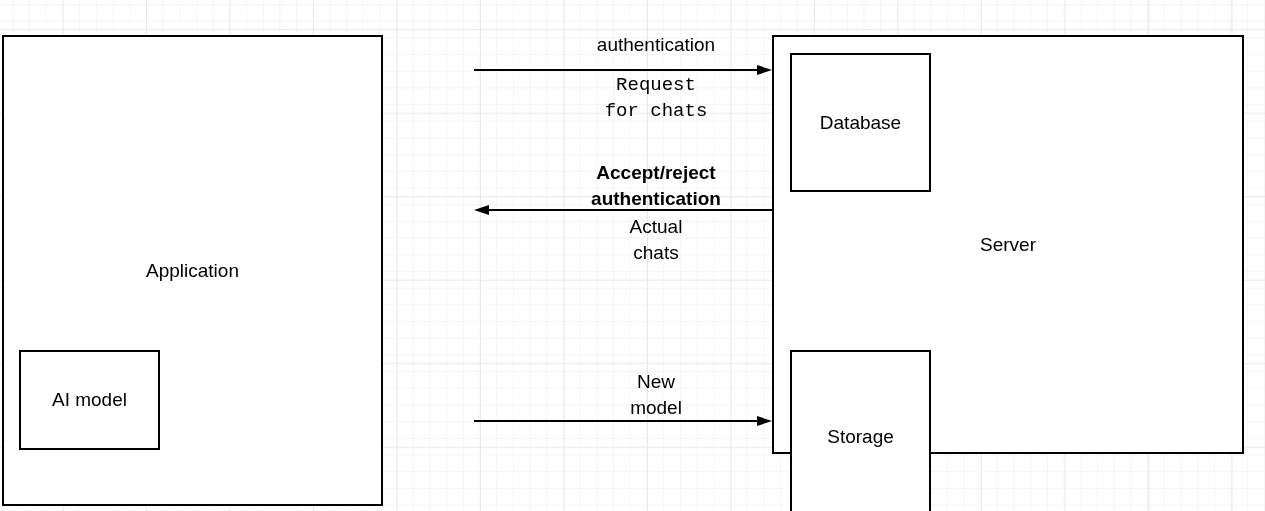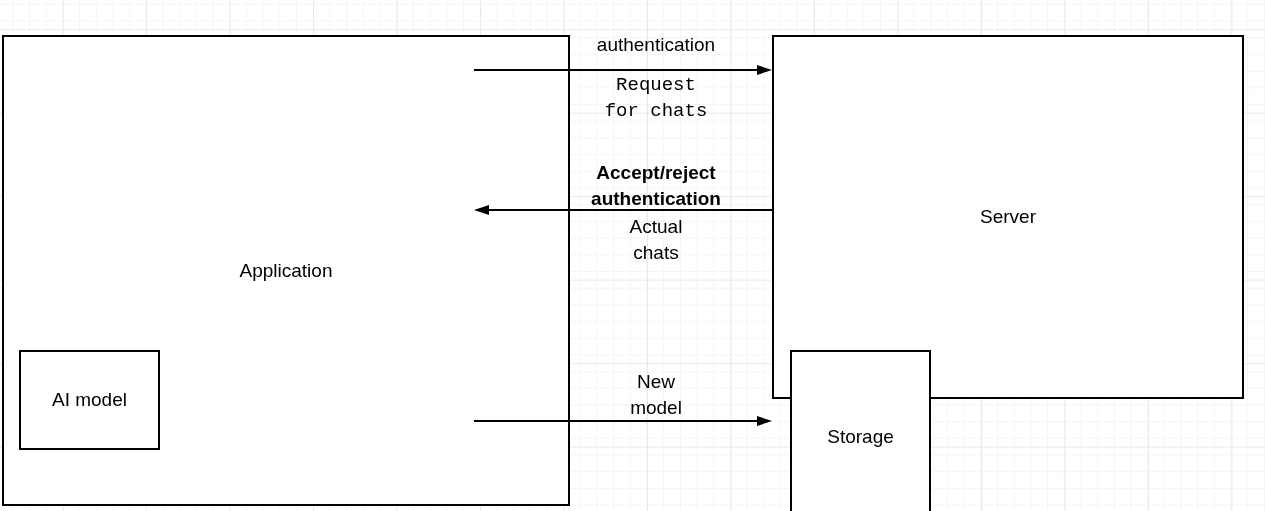"Database" div.node { html: none -> <div> <span>Database</span> </div> }
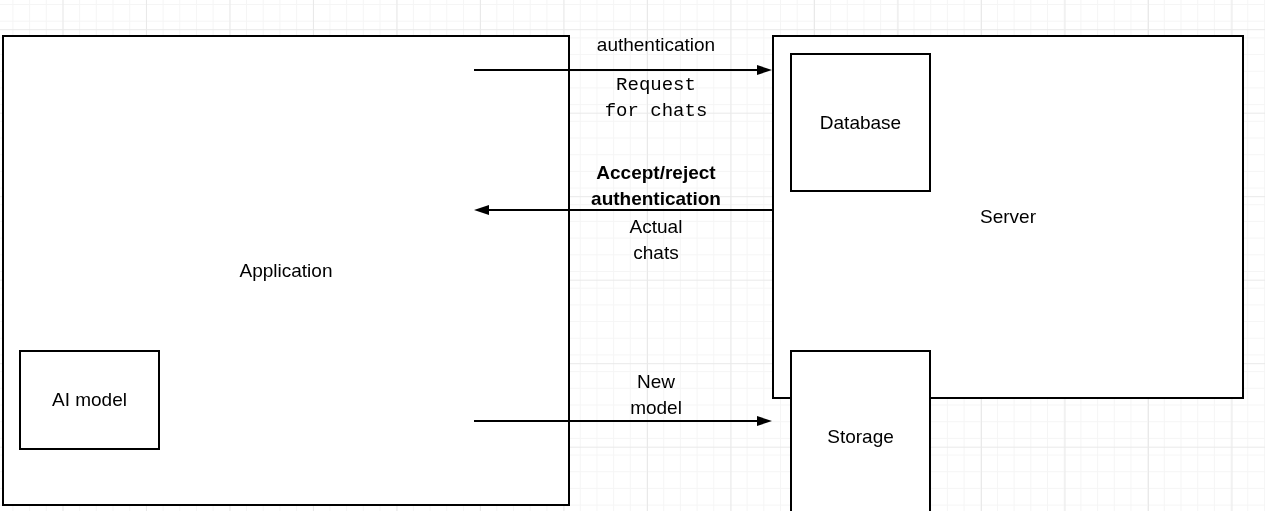"Server" div.node { height: 364px -> 419px }
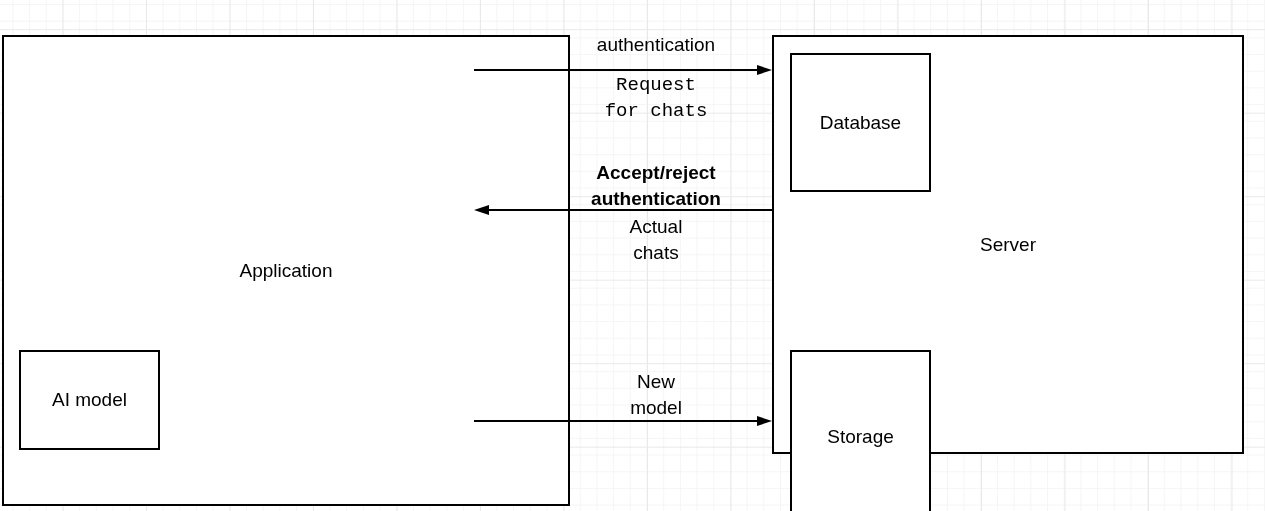"Application" div.node { width: 568px -> 381px }
